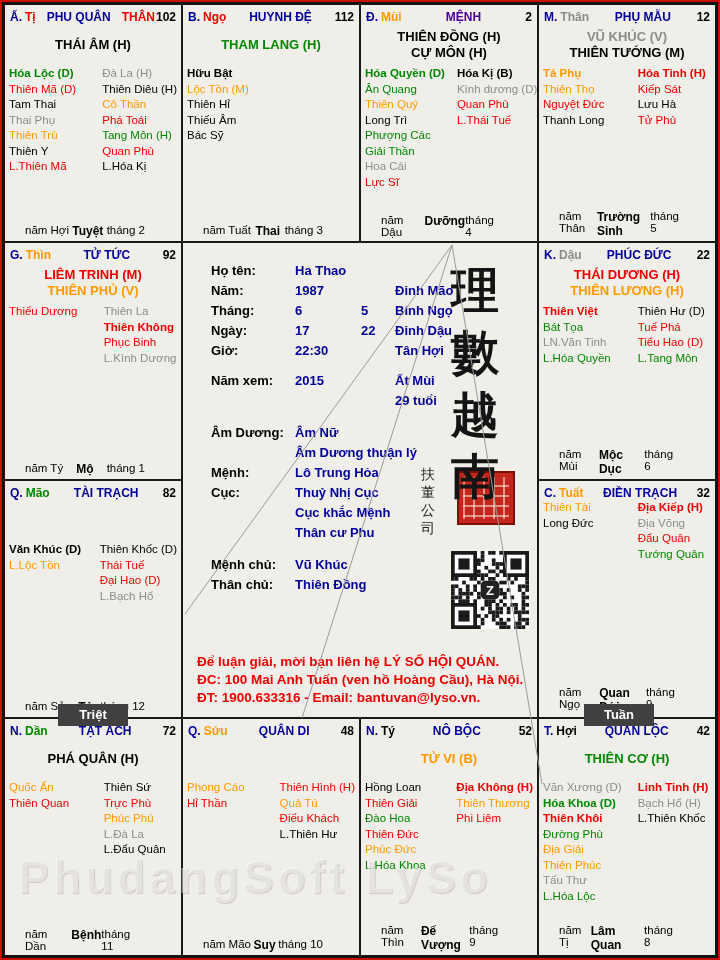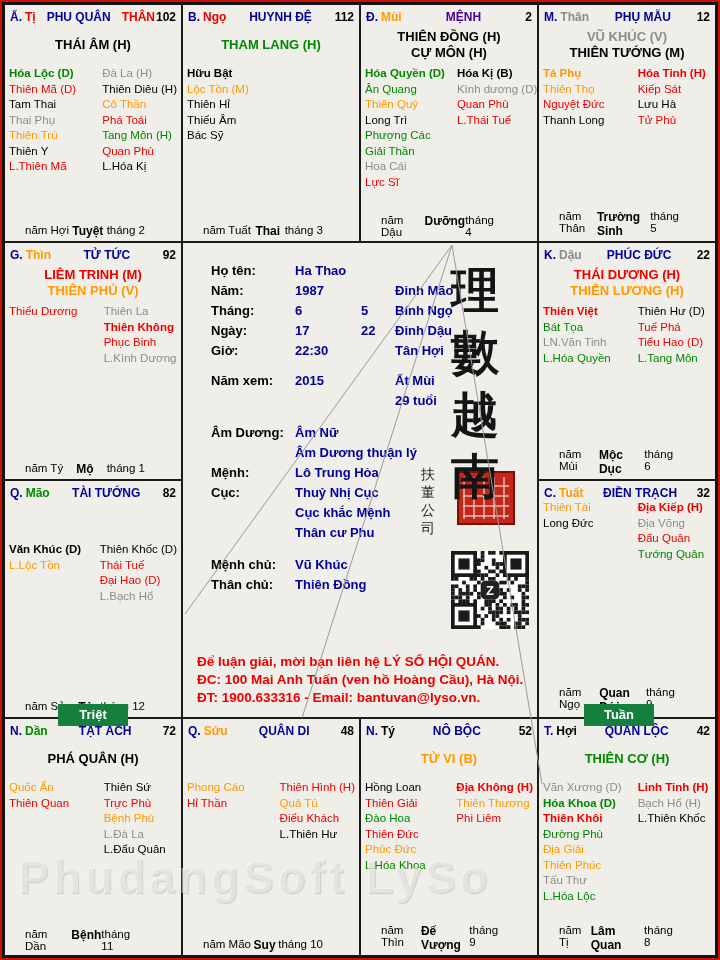"TÀI TƯỚNG" span.pname { text: TƯỚNG -> TRẠCH }
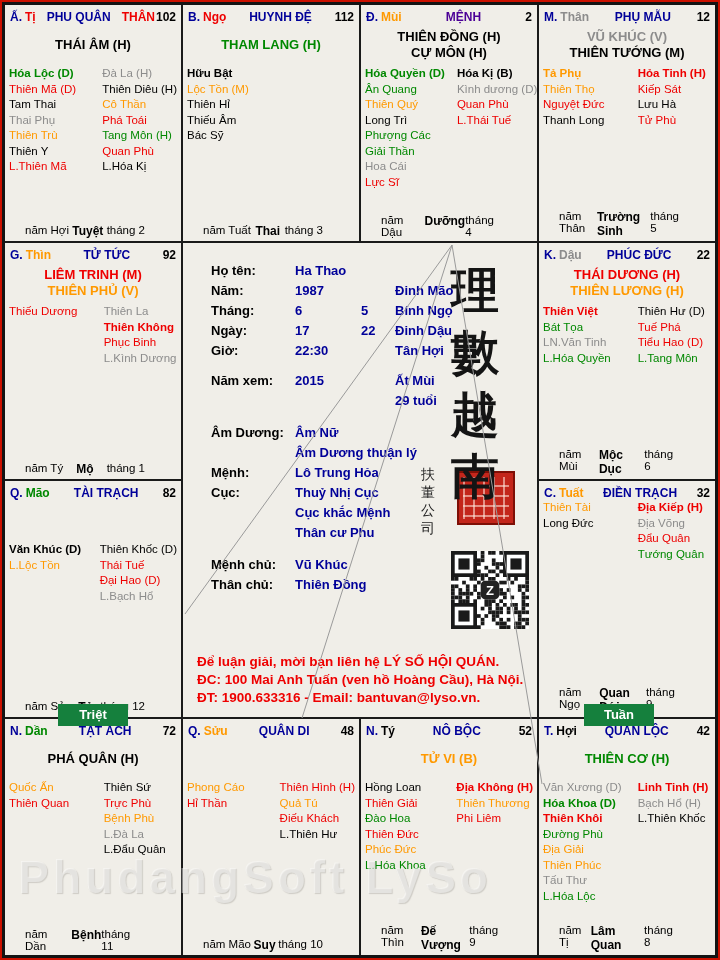"Triệt" .tag { background: #15803d -> #404040 }
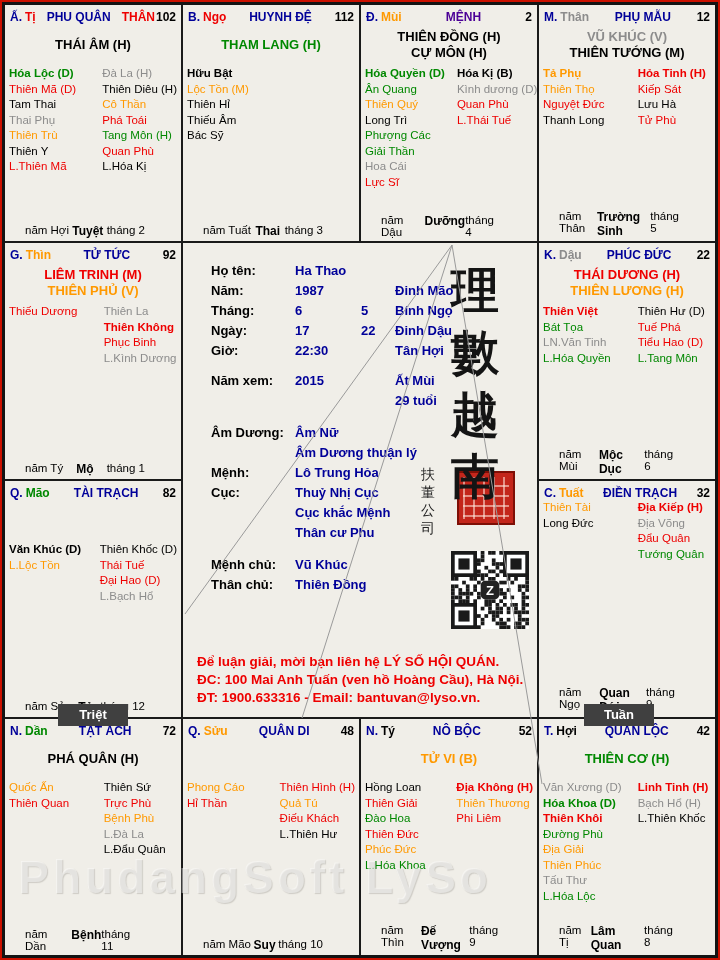"Bệnh Phù" div.star { text: Bệnh -> Phúc }
